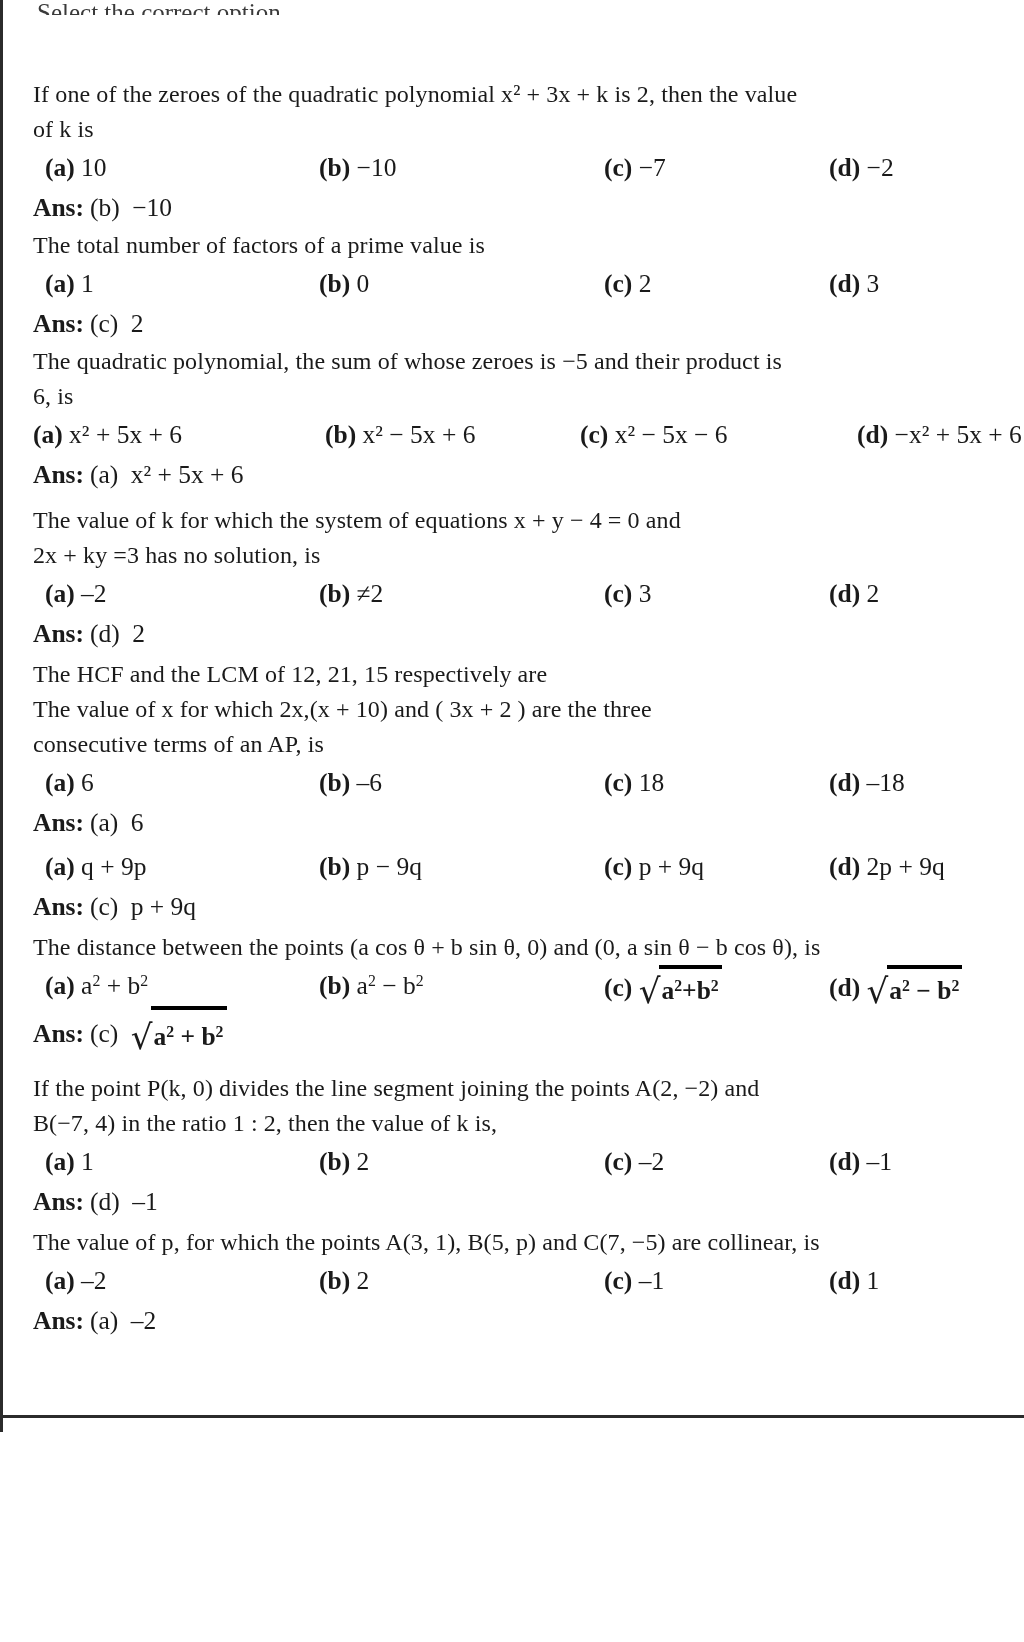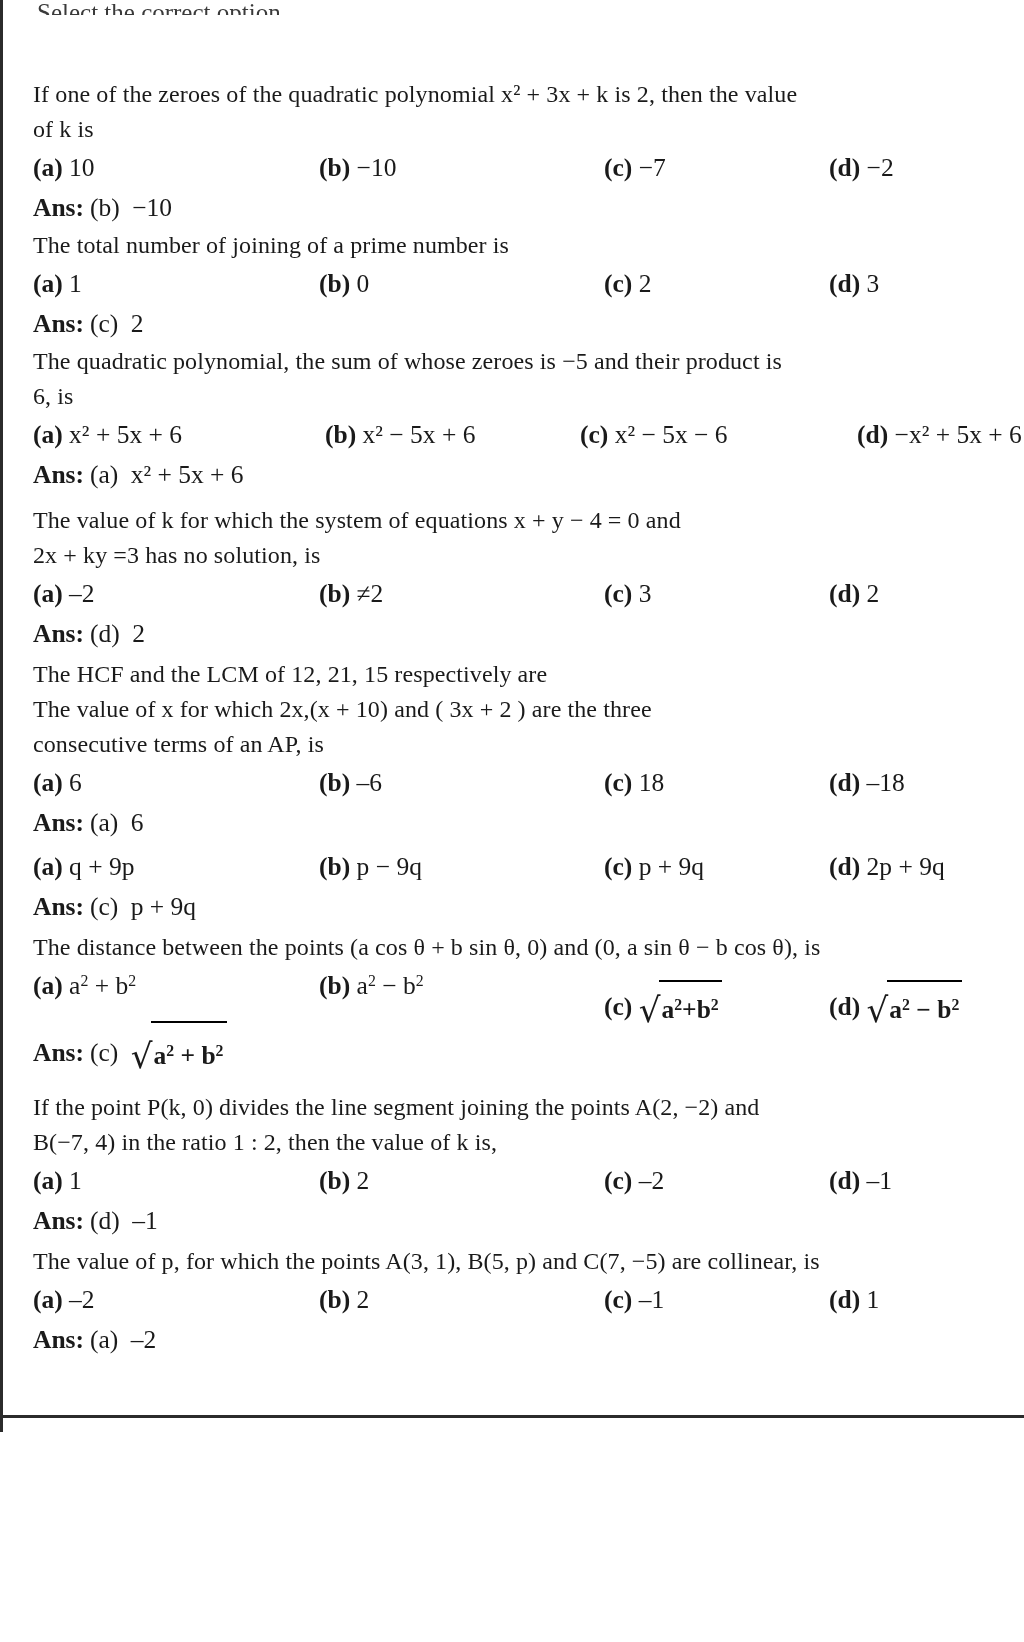"(a) 10" .c0 { left: 4px -> 16px }
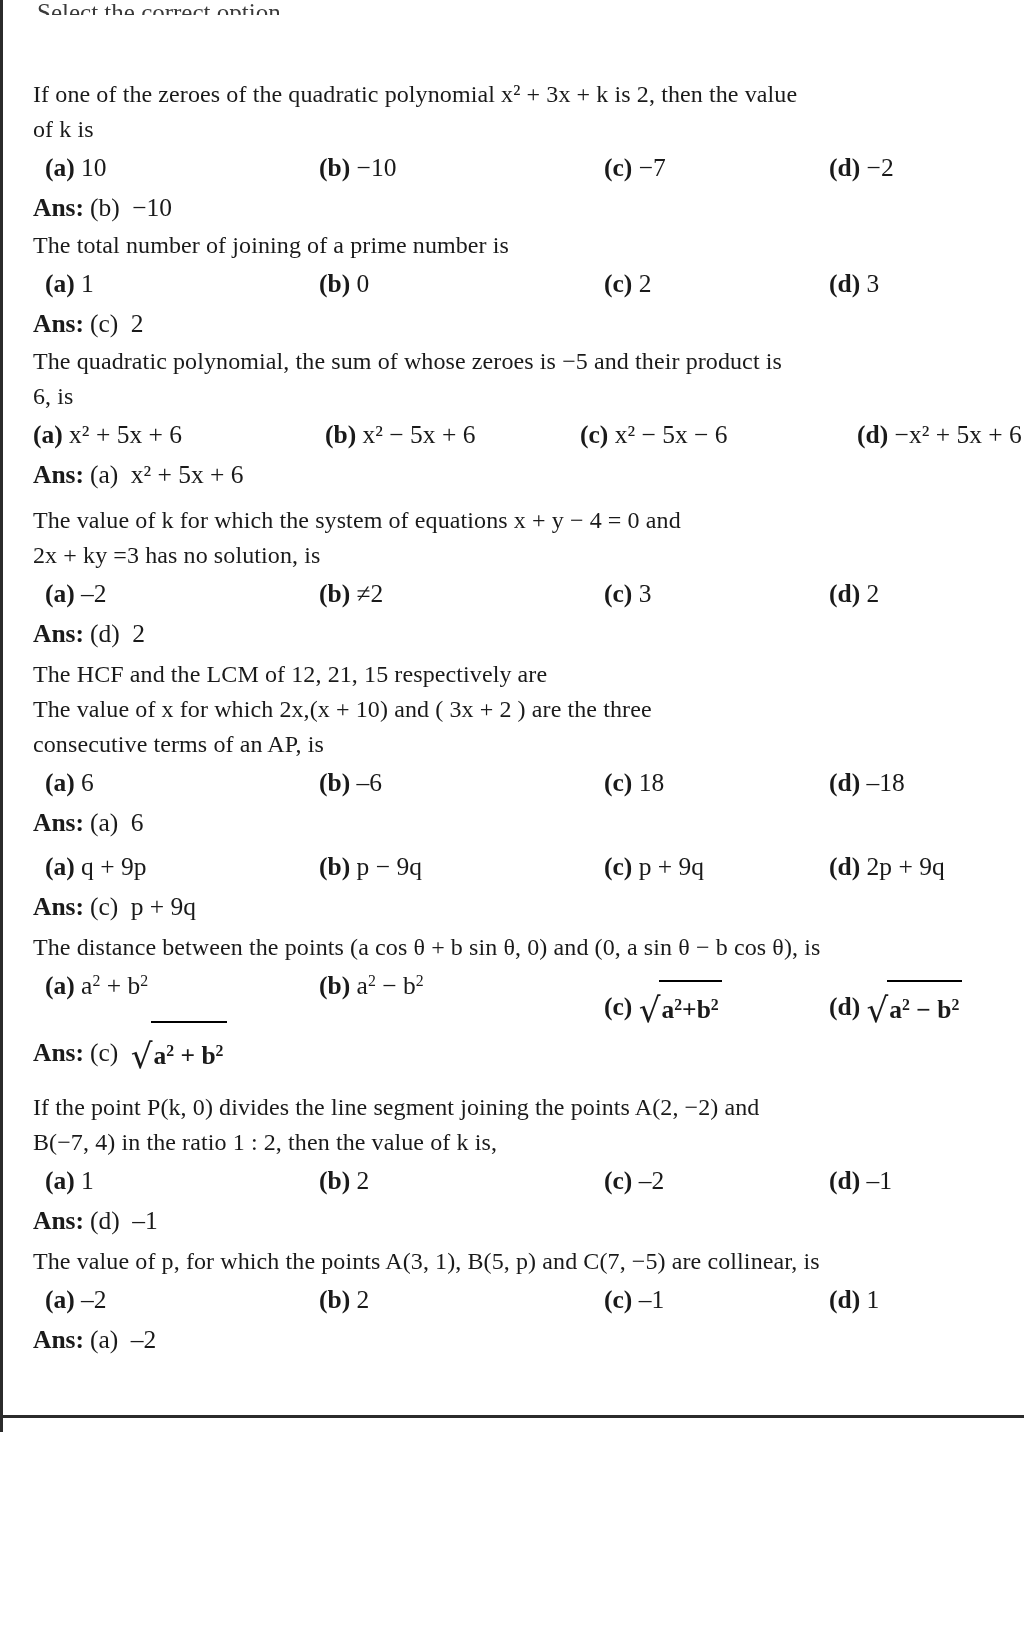"The total number of joining" span { text: joining of a prime number -> factors of a prime value }
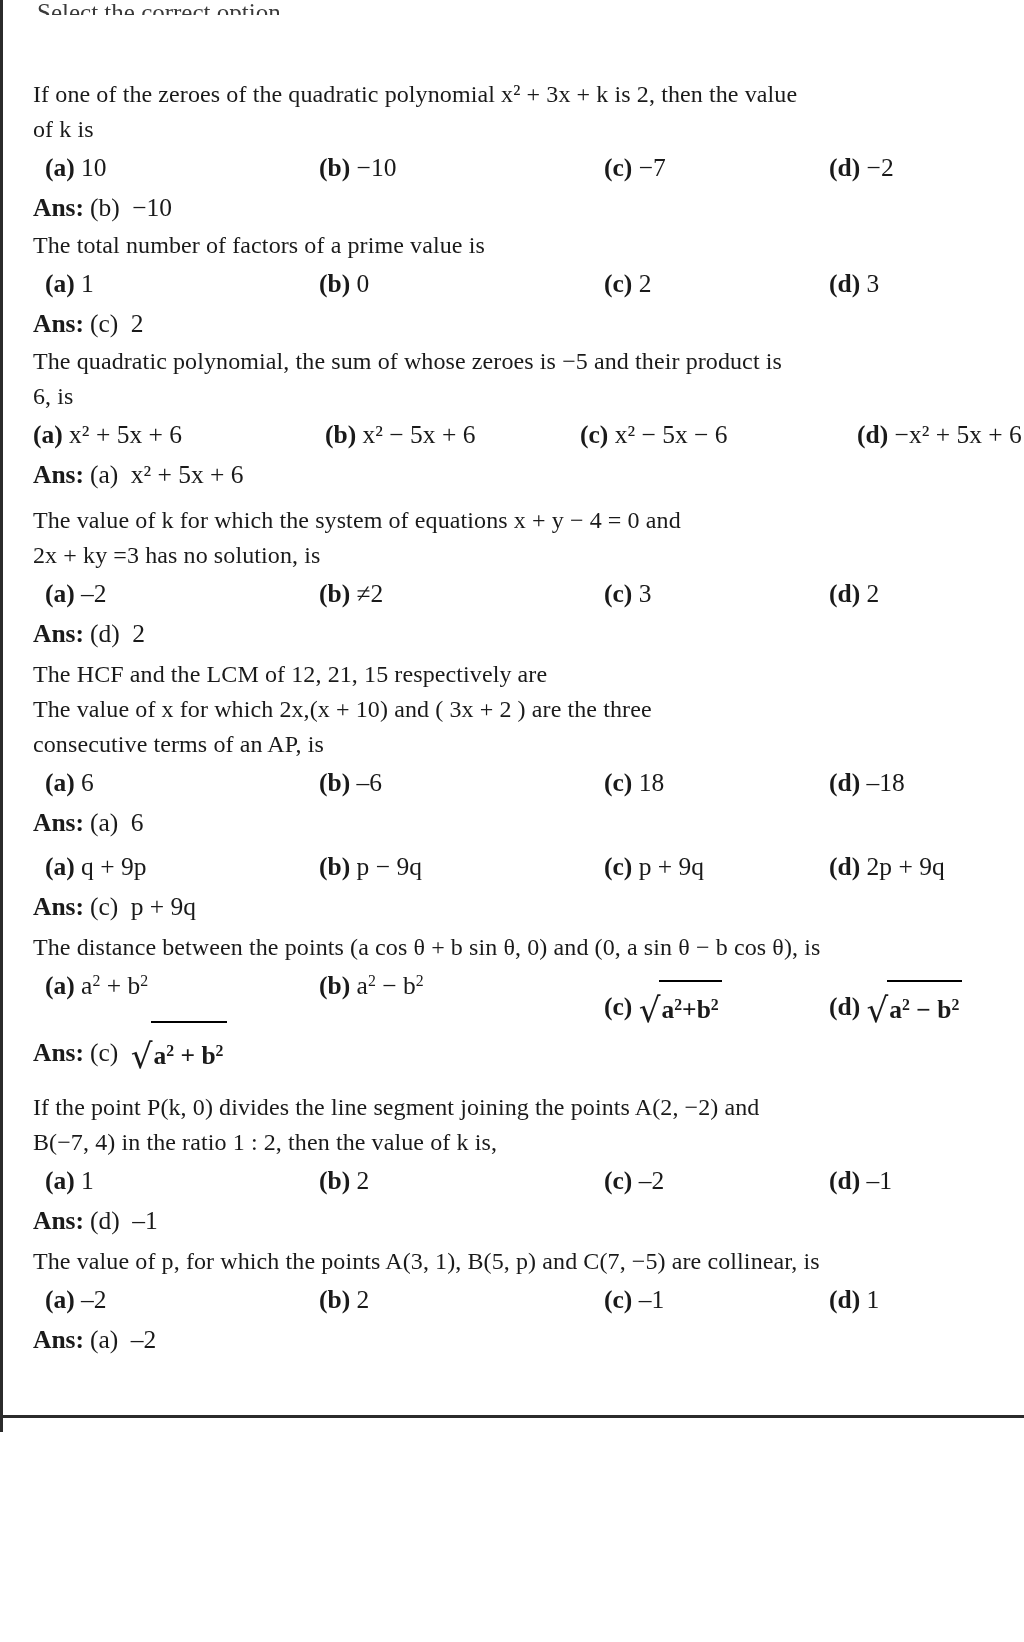"a2+b2" .sqrt > .radicand { border-top: 2px solid #000000 -> 4px solid #000000; margin-top: 15px -> none; padding: 7px 3px 0 2px -> 1px 3px 0 2px }
